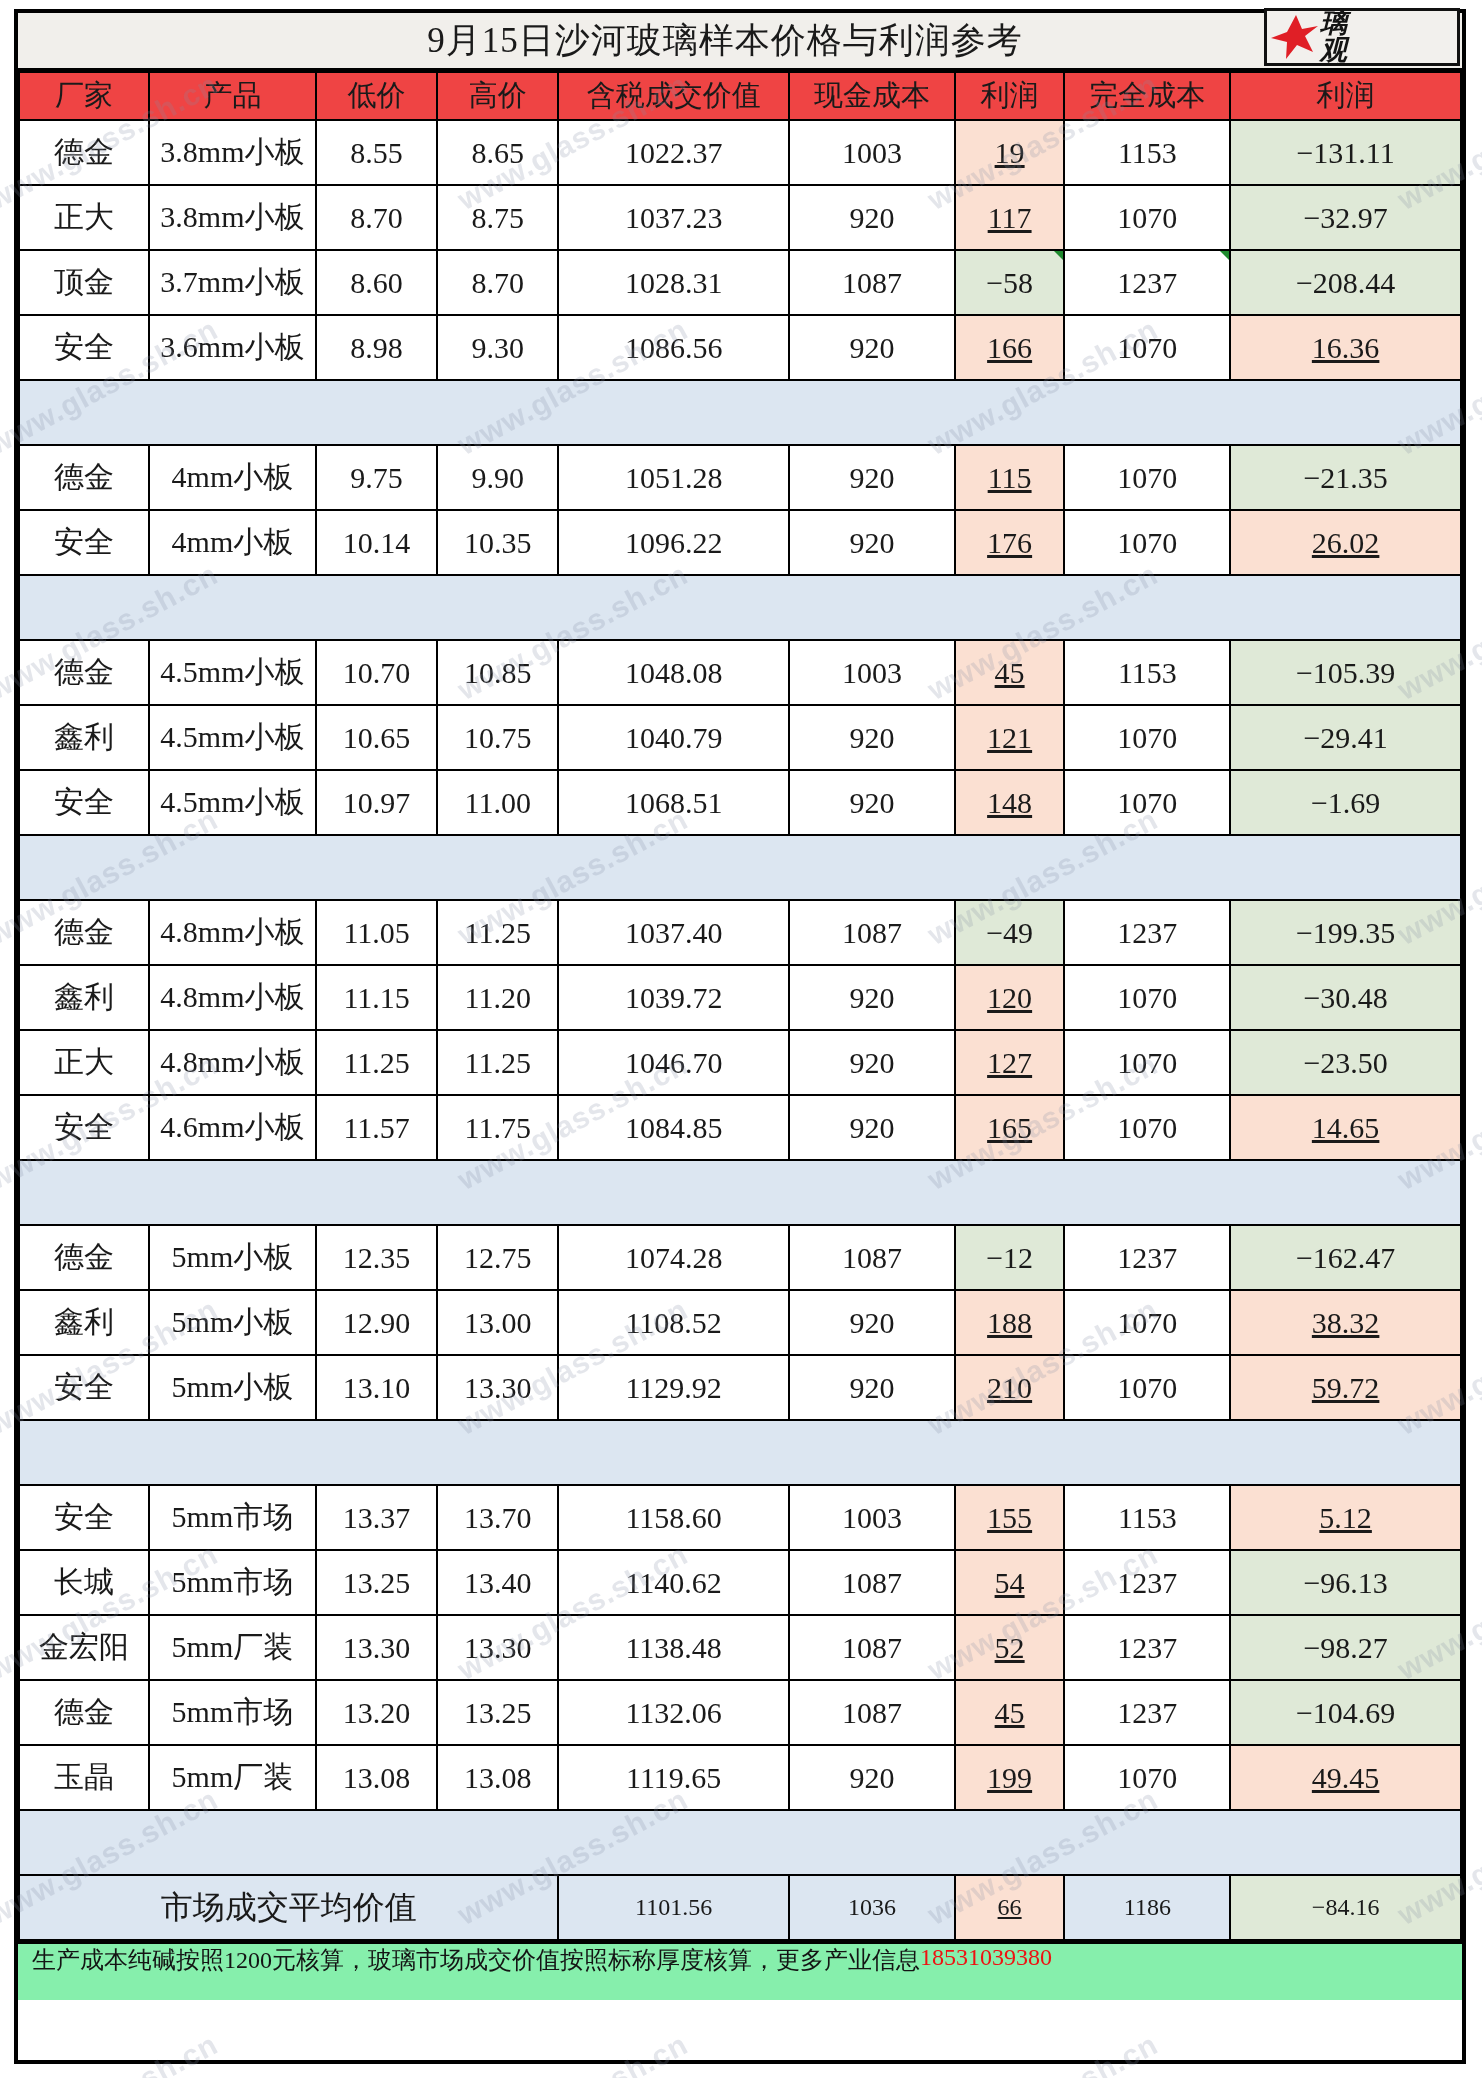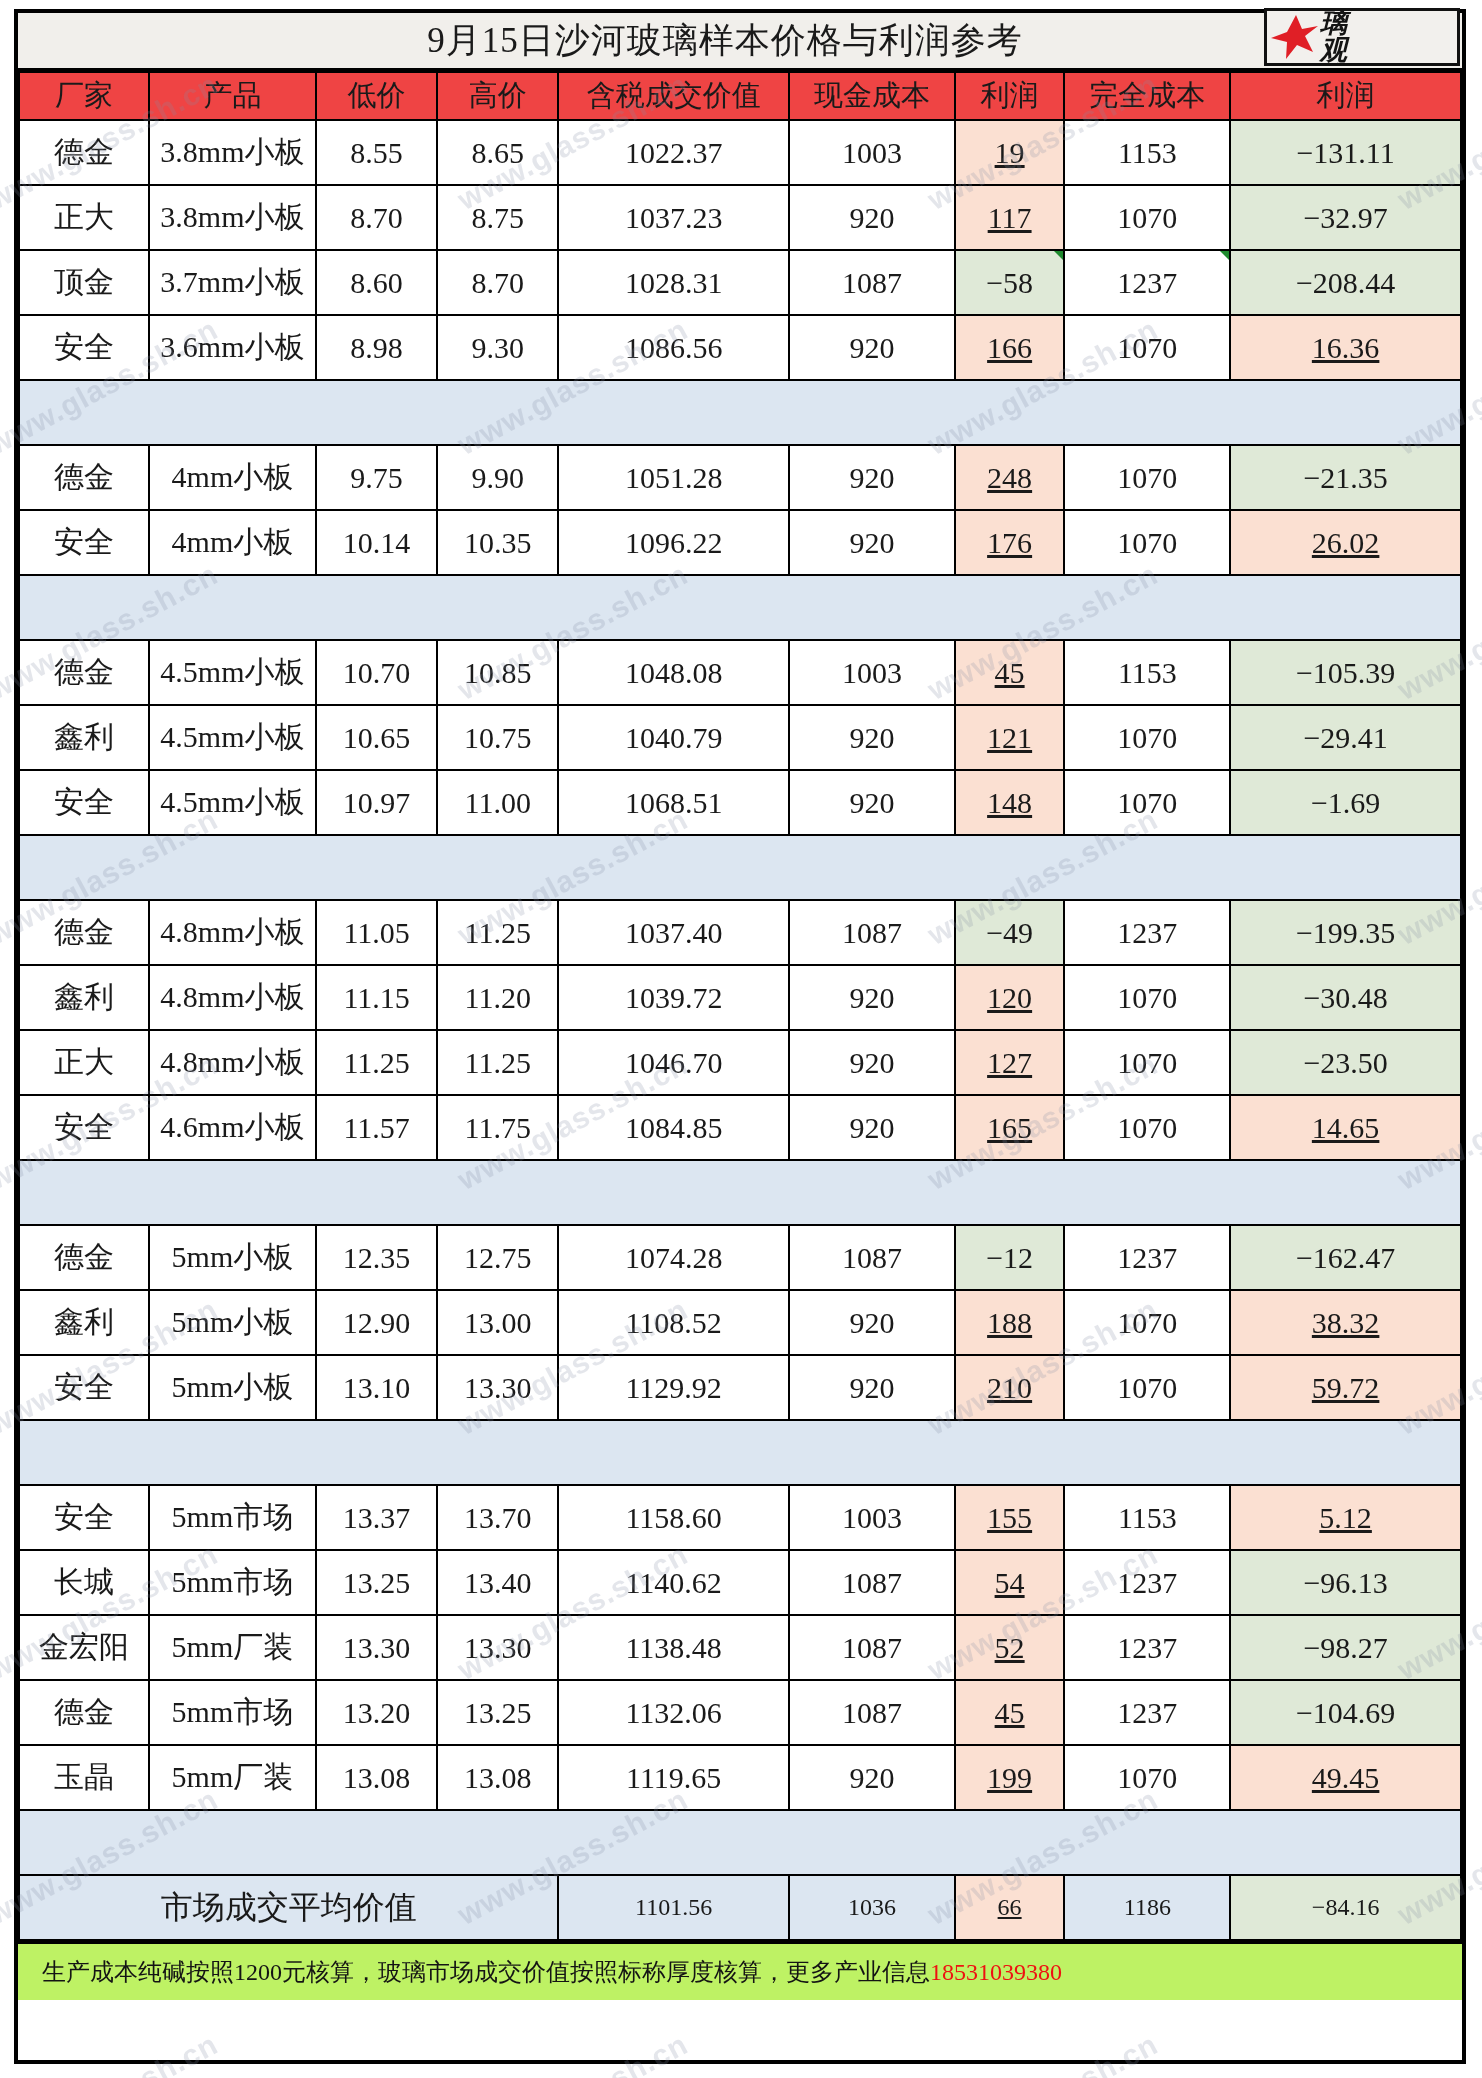"248" td.profit-pos { text: 248 -> 115 }
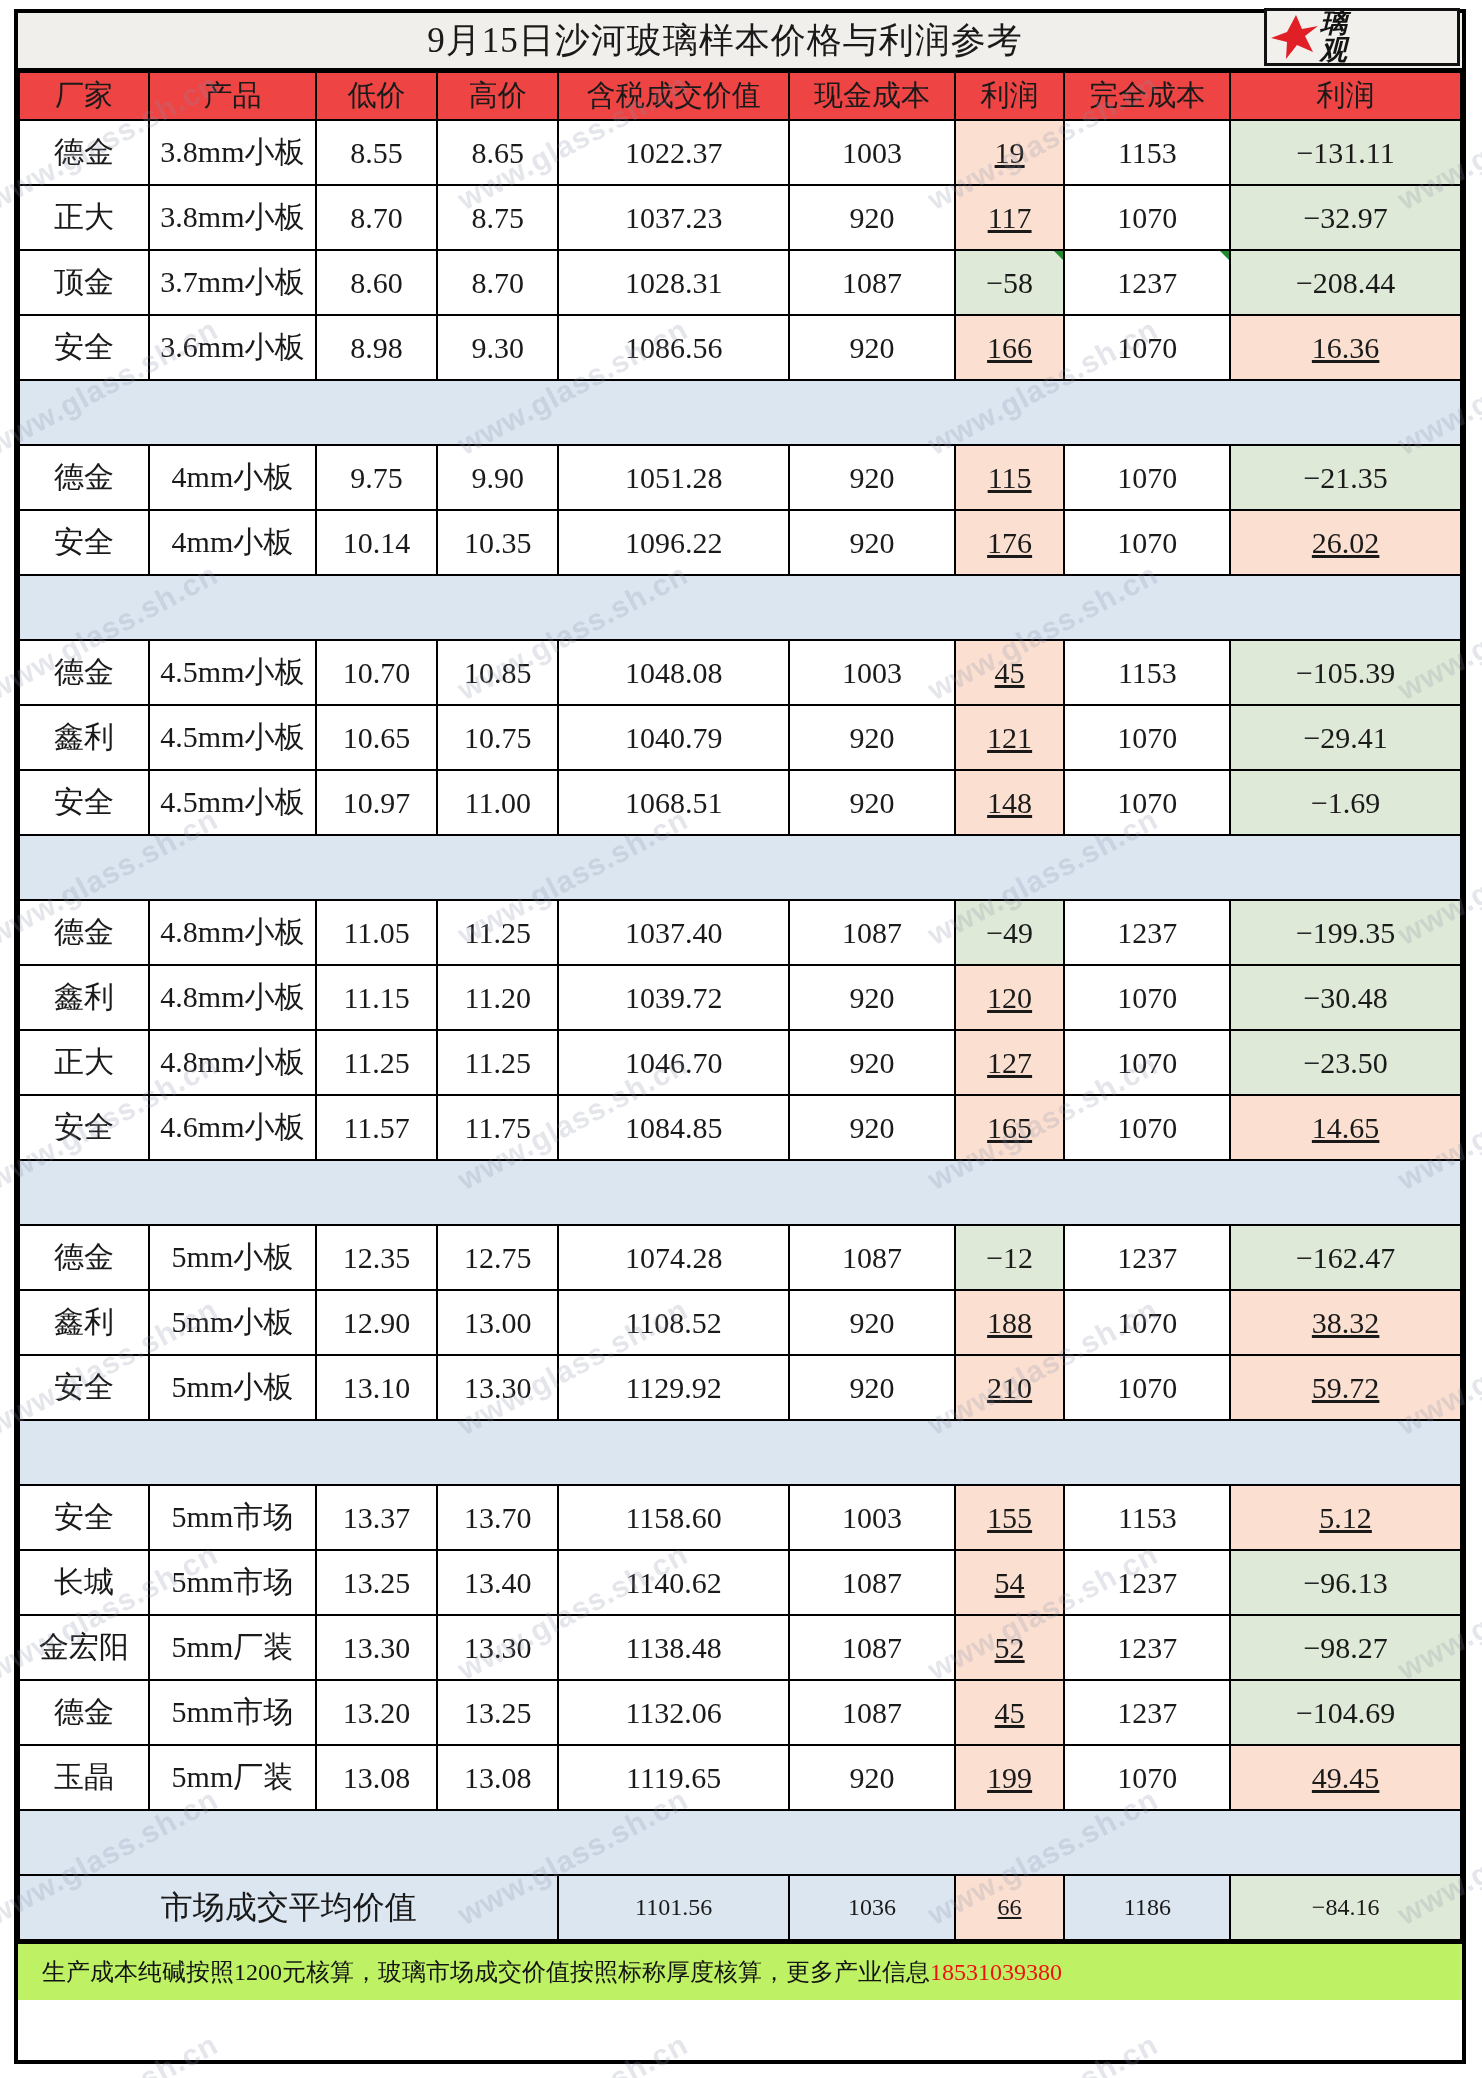"生产成本纯碱按照1200元核算，玻璃市场成交价值按照标称厚度核算，更多产业信息" .footnote { align-items: center -> flex-start; background: #bef264 -> #86efac; padding-left: 24px -> 14px }
